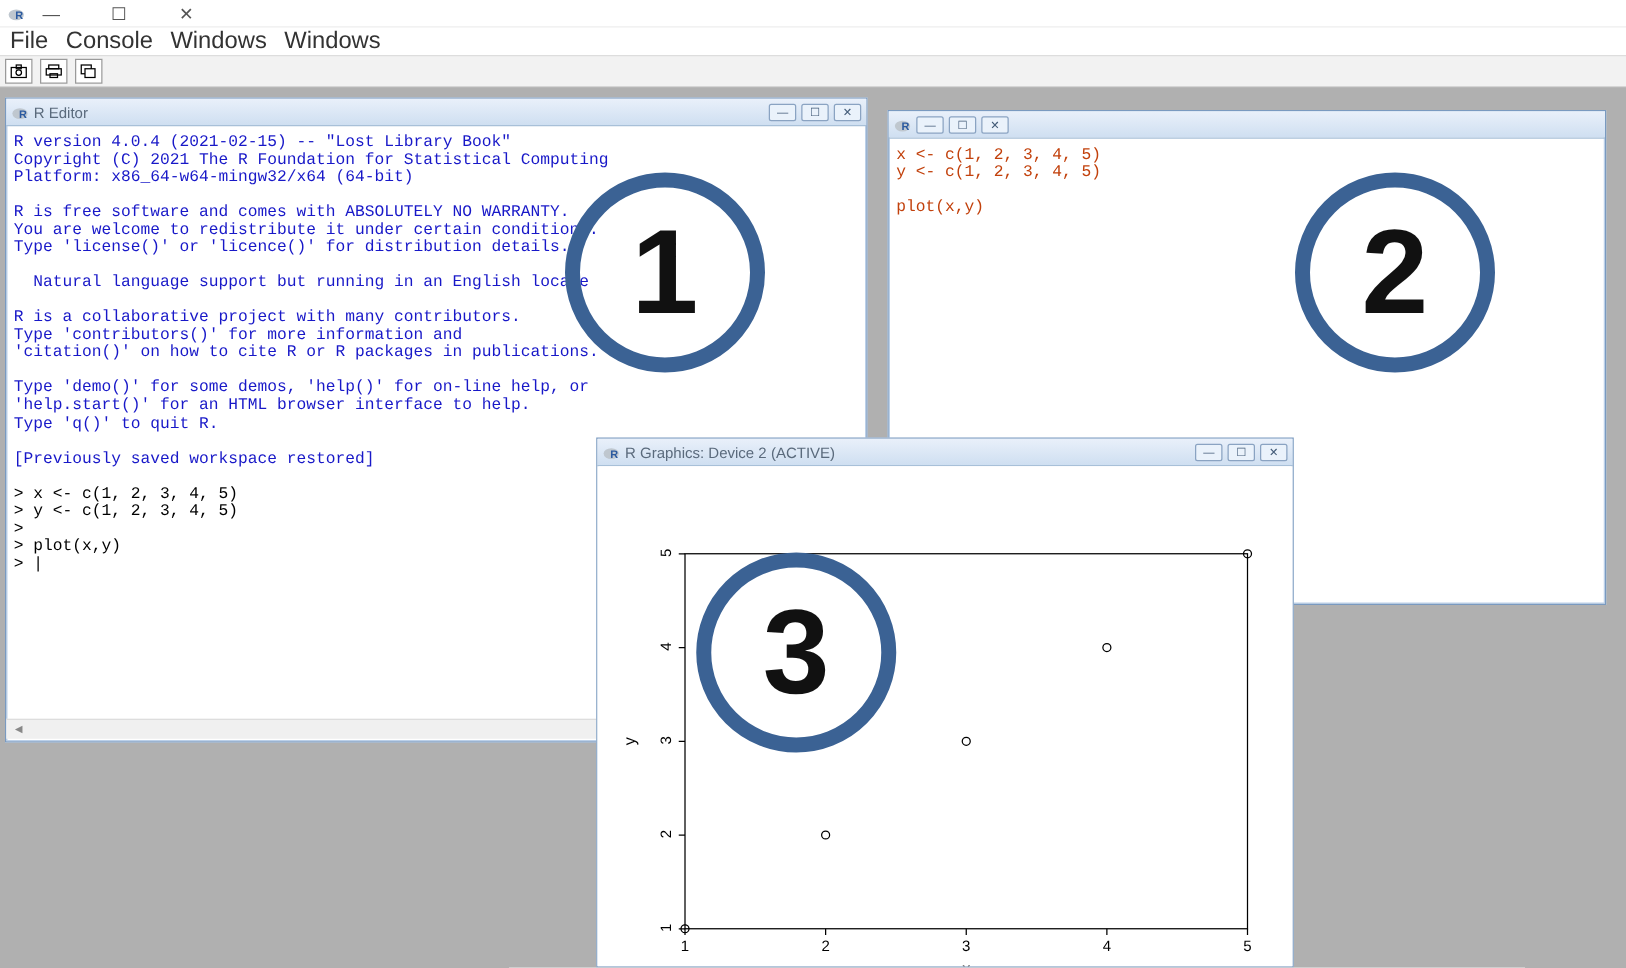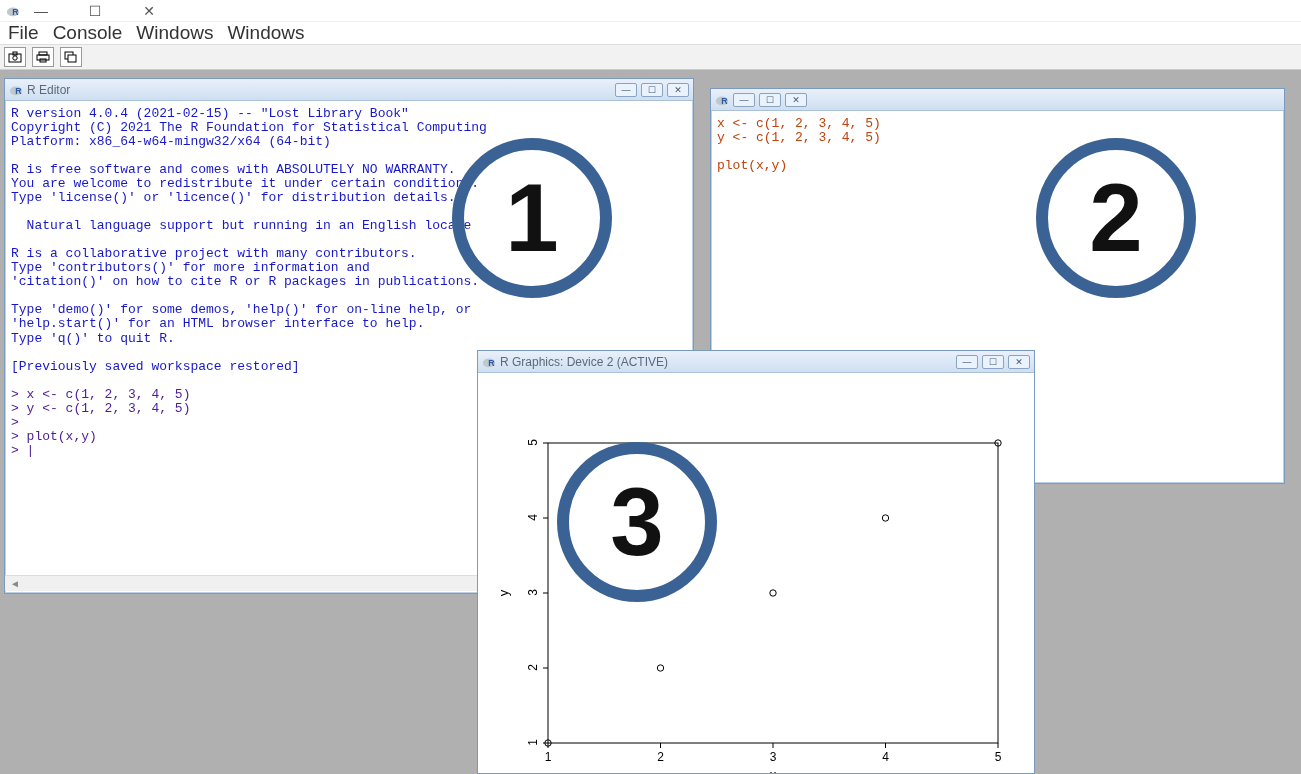"> x <- c(1, 2," .childbody .red { color: #4c1d95 -> #000000 }
